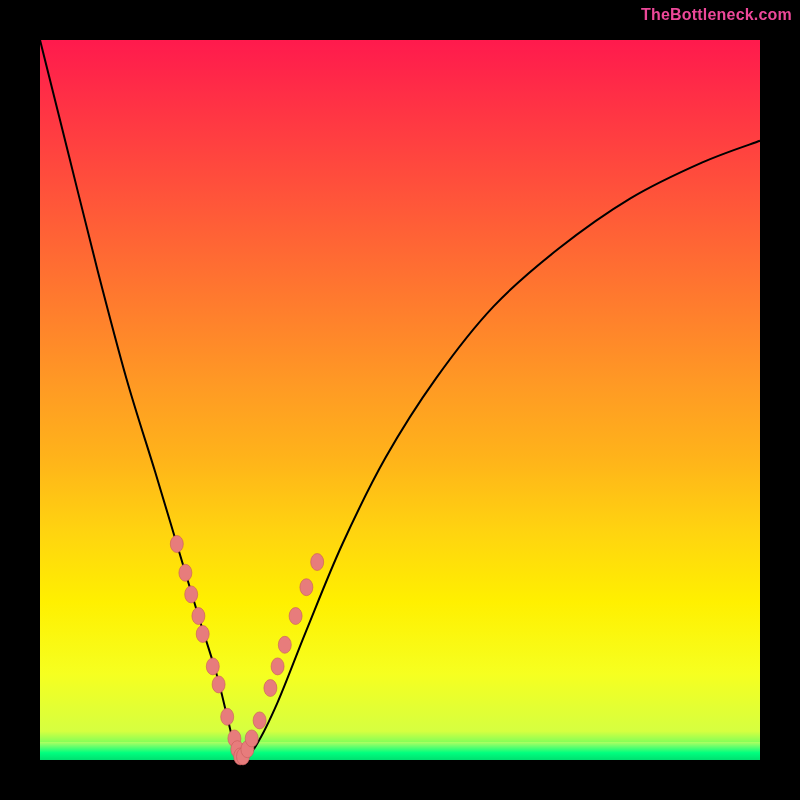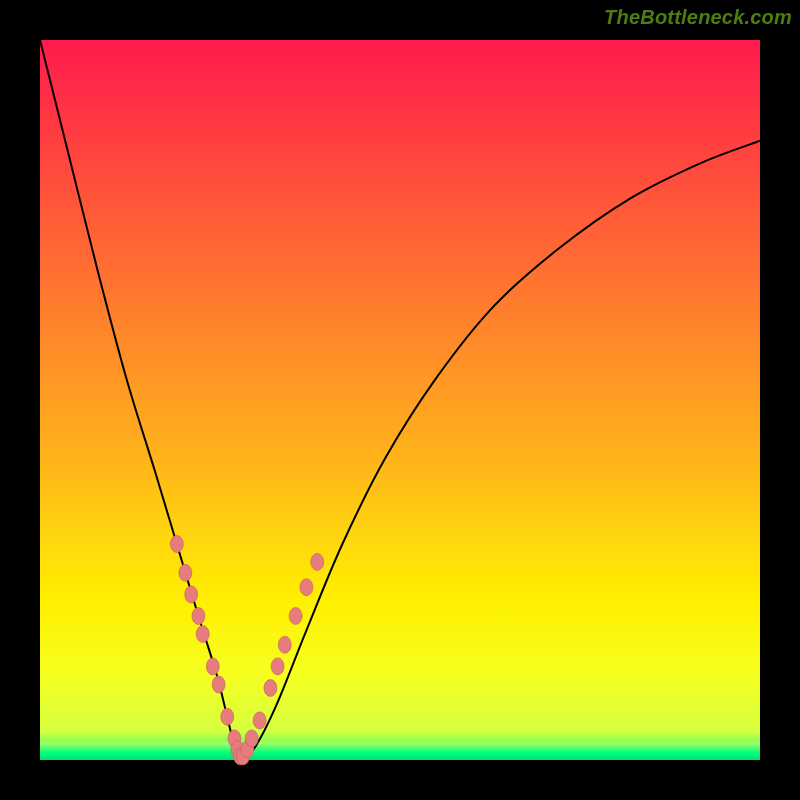"TheBottleneck.com" .watermark { color: #4d7c0f -> #ec4899; font-size: 20px -> 16px; font-style: italic -> none }
